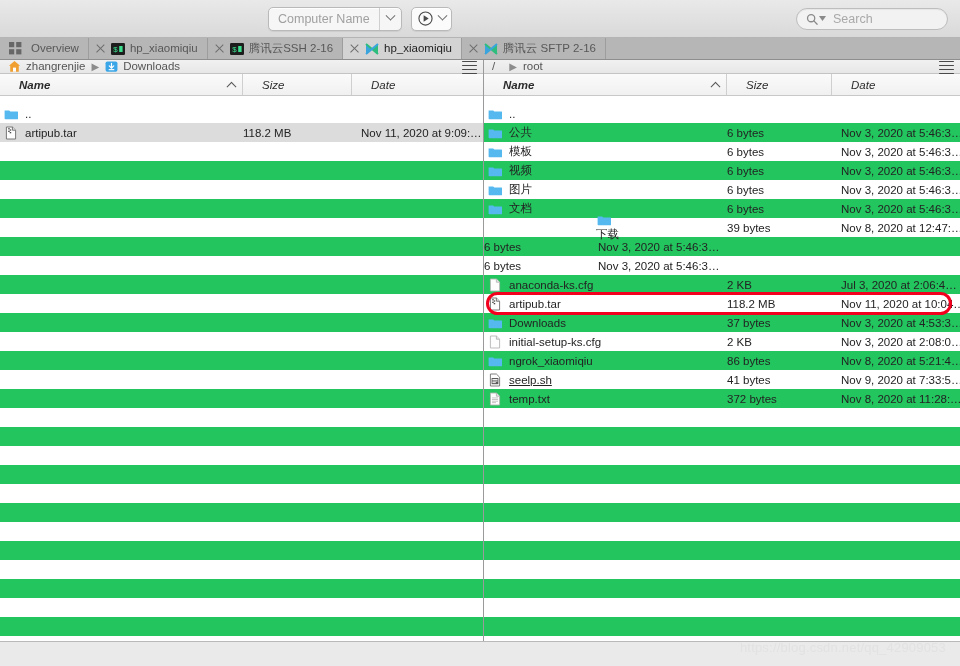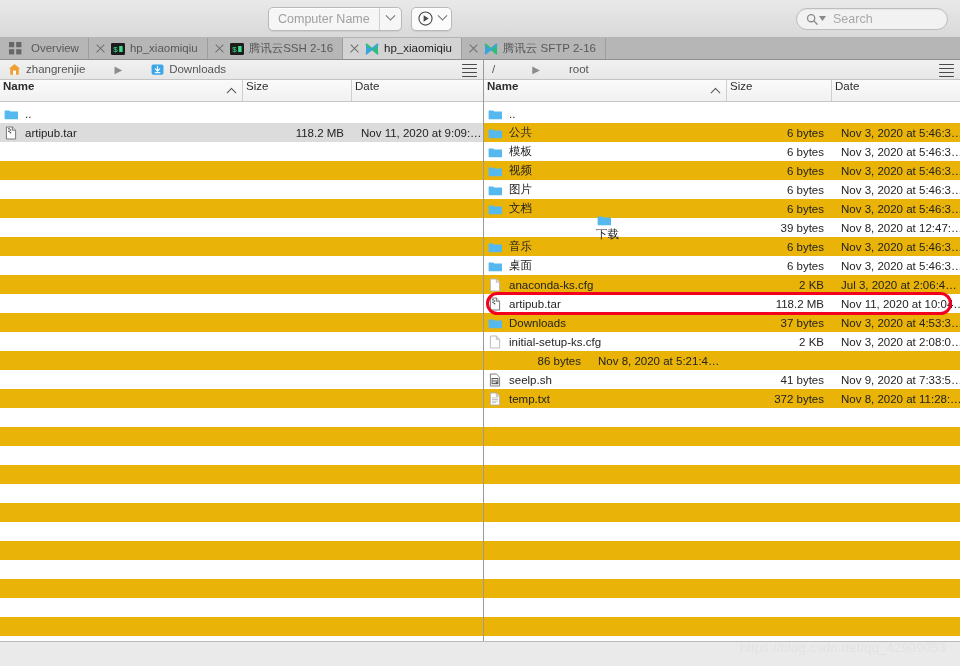"zhangrenjie" .pathbar { gap: 23px -> none; height: 20px -> 14px }
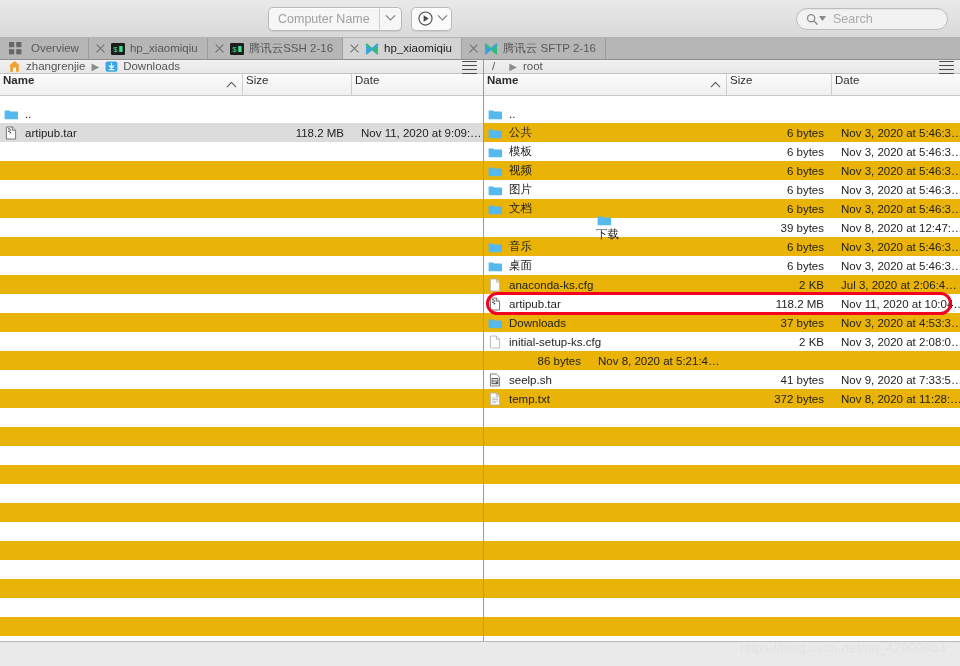"Name" .col { align-items: none -> center; font-style: none -> italic; padding-left: 3px -> 19px }
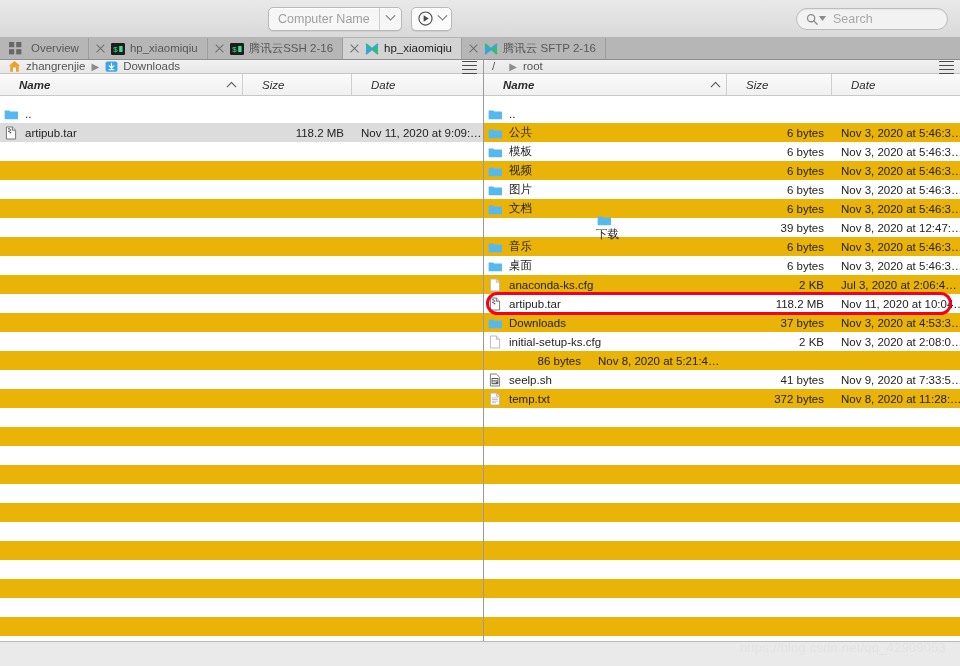"118.2 MB" .cell-size { text-align: right -> none }
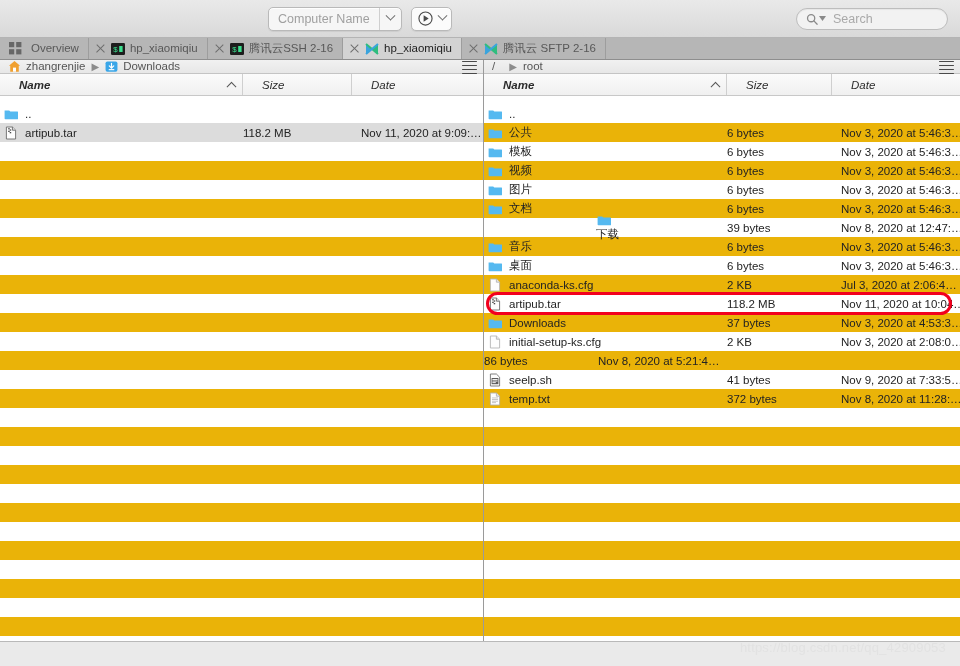"公共" .row.alt { background: #eab308 -> #22c55e }
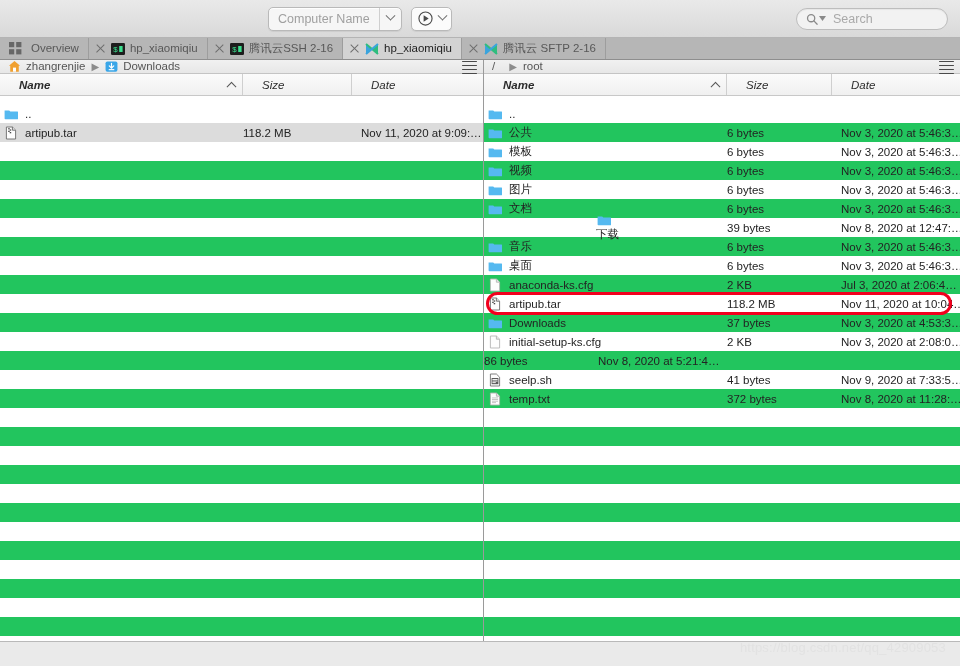"音乐" div.cell-name { html: <div> <svg> <path></path> </svg> <span>音乐</span> </div> -> none }
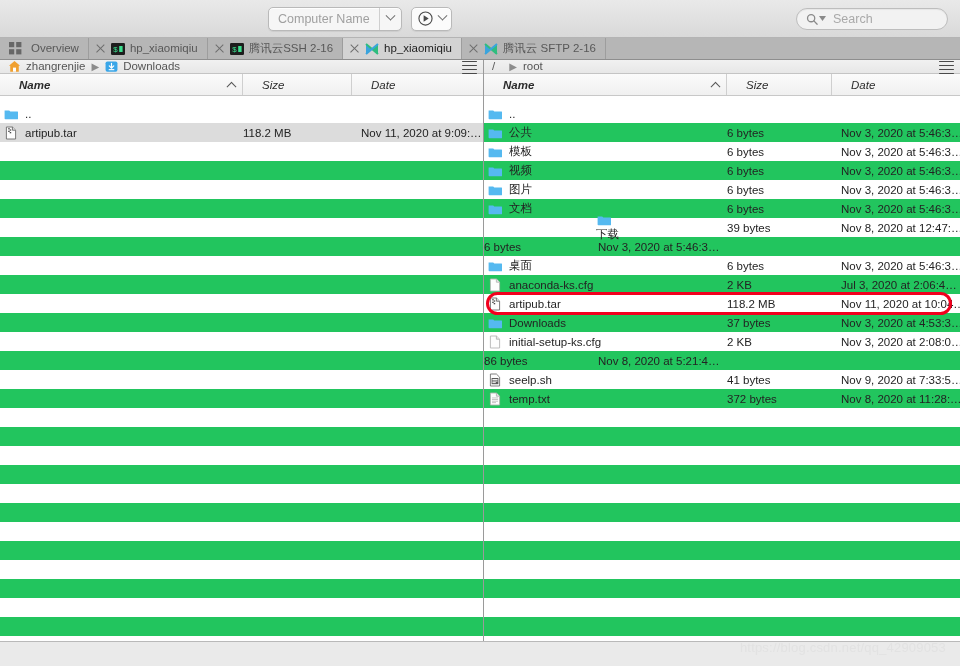"桌面" div.cell-name { html: <div> <svg> <path></path> </svg> <span>桌面</span> </div> -> none }
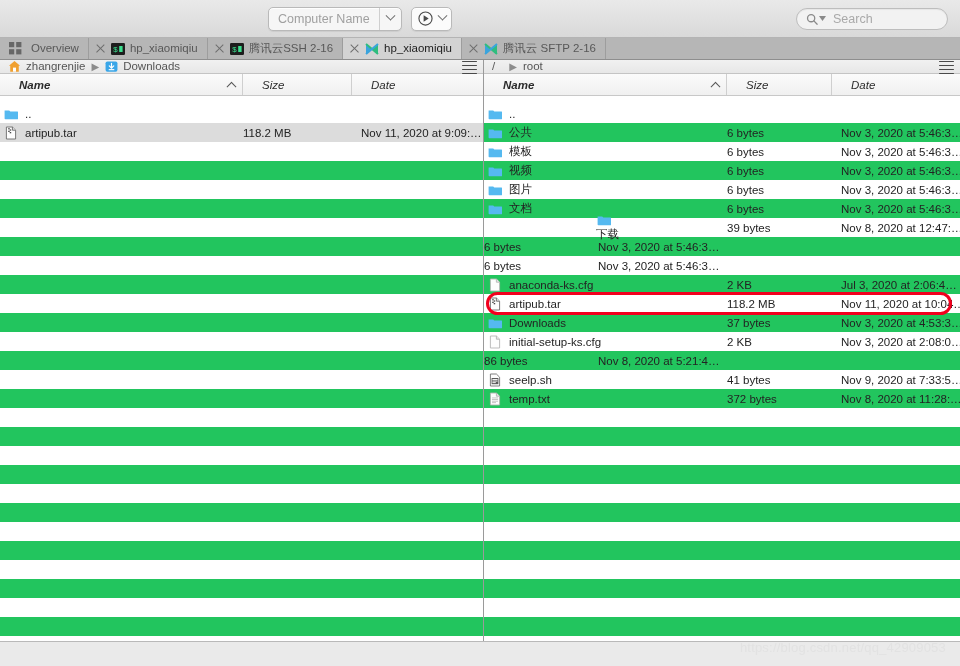"ngrok_xiaomiqiu" div.cell-name { html: none -> <div> <svg> <path></path> </svg> <span>ngrok_xiaomiqiu</span> </div> }
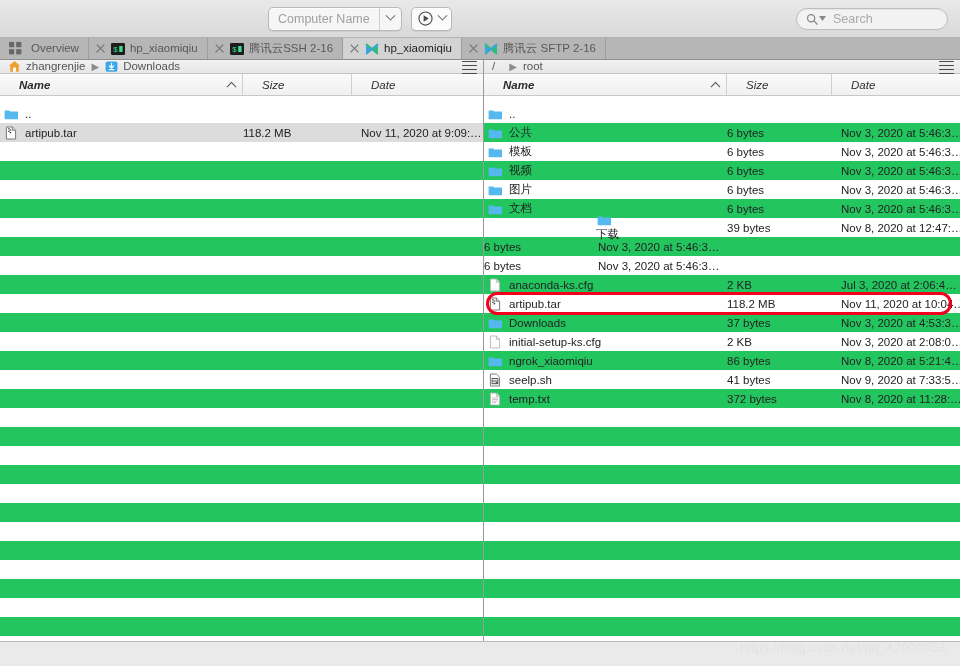"seelp.sh" div.cell-name { text-decoration: none -> underline }
